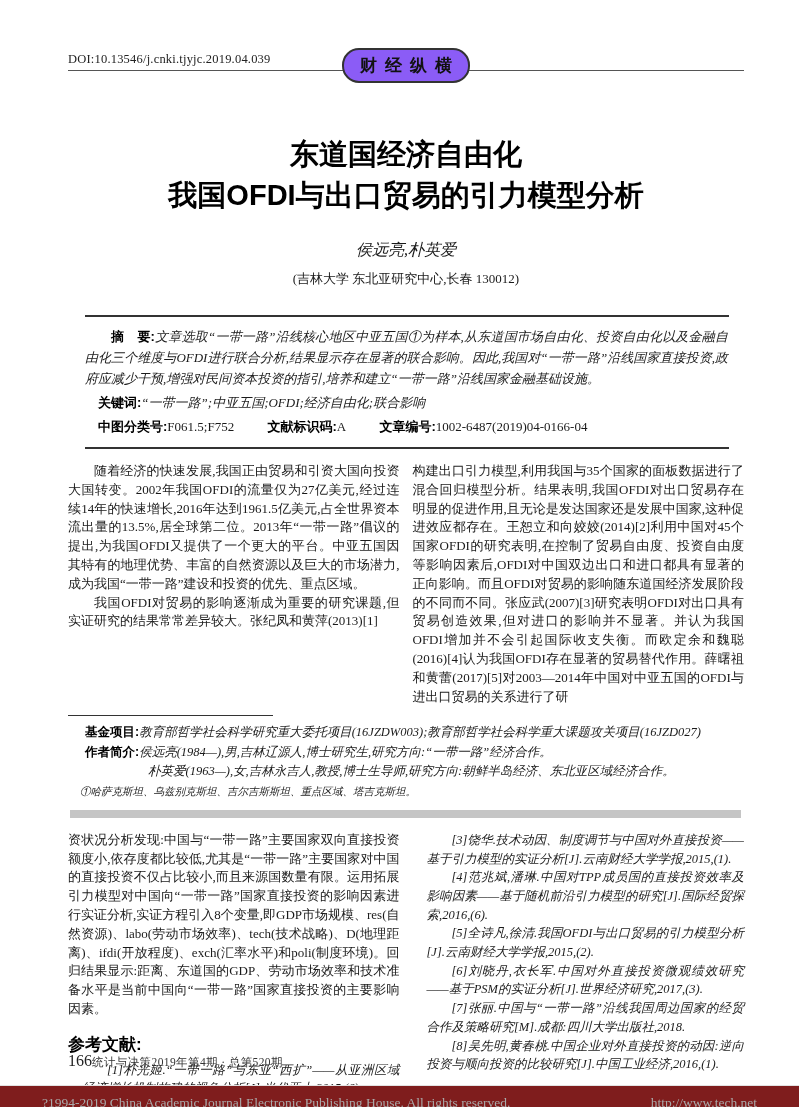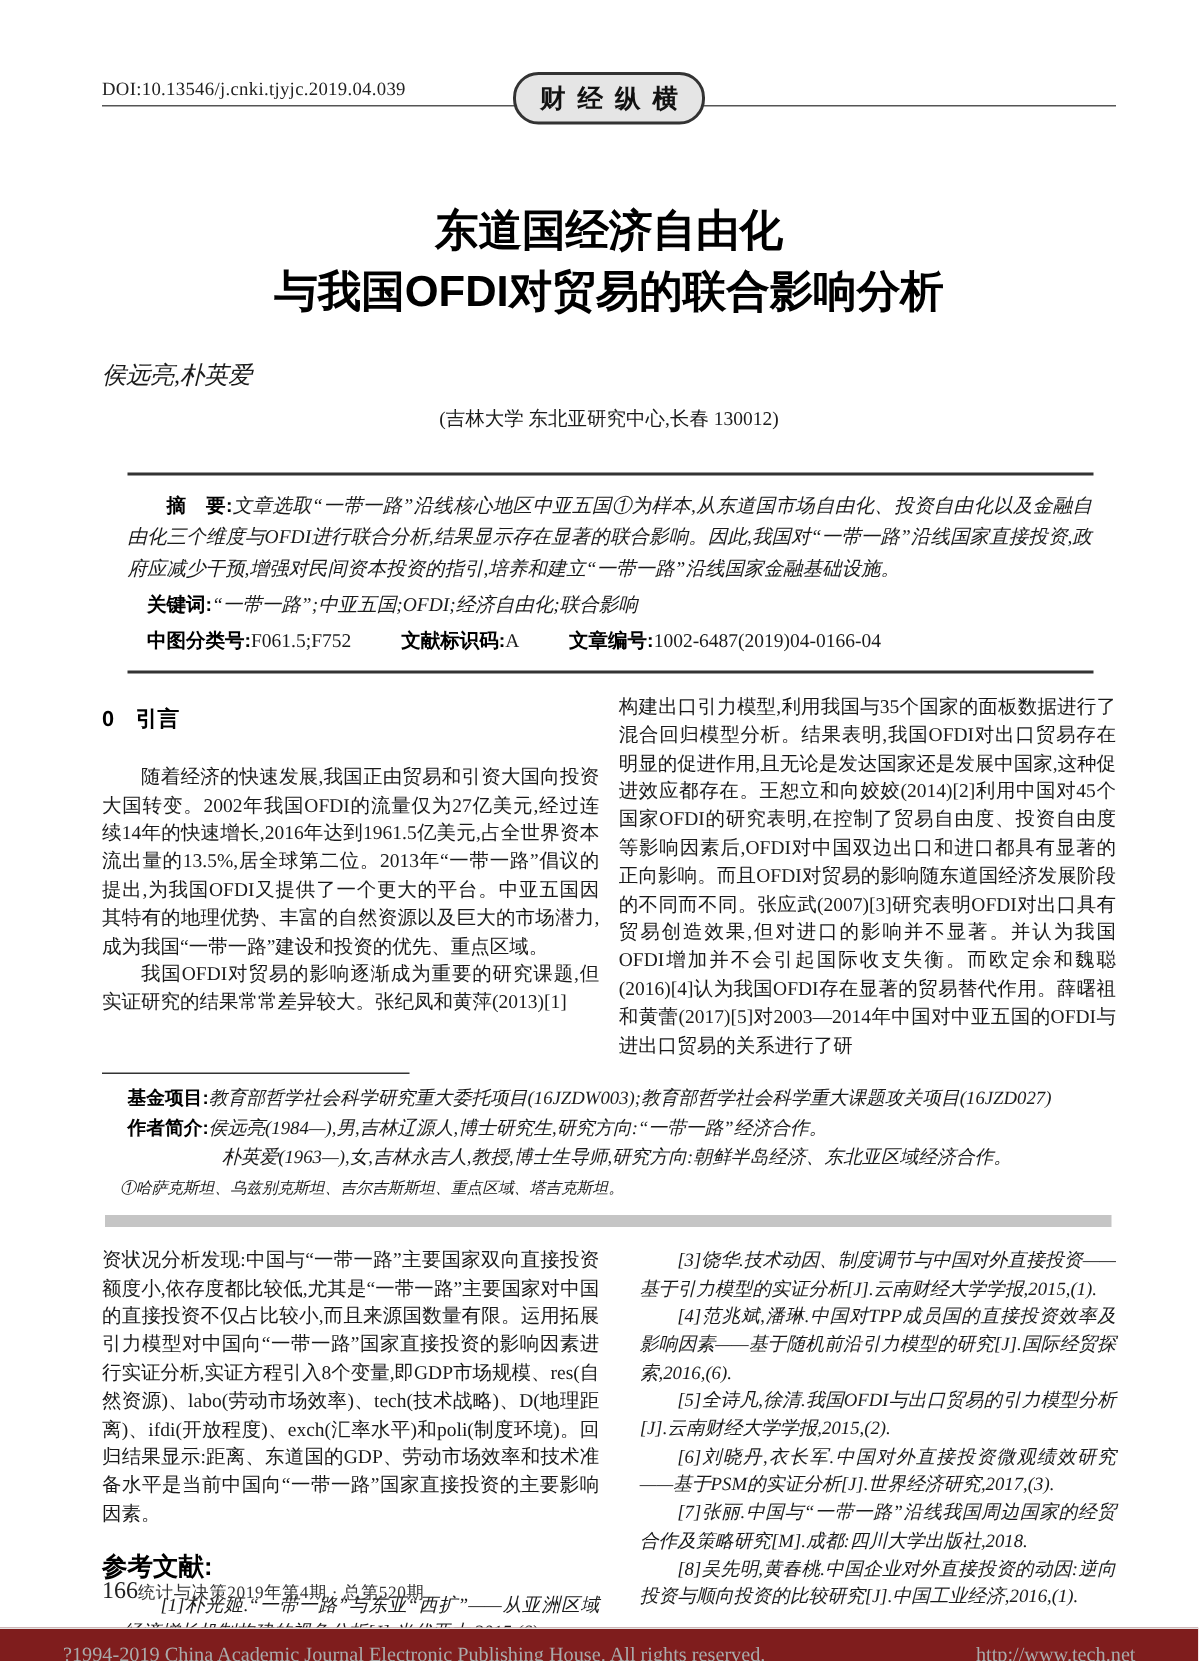"财经纵横" .badge { background: #e5e5e5 -> #8b5cf6 }
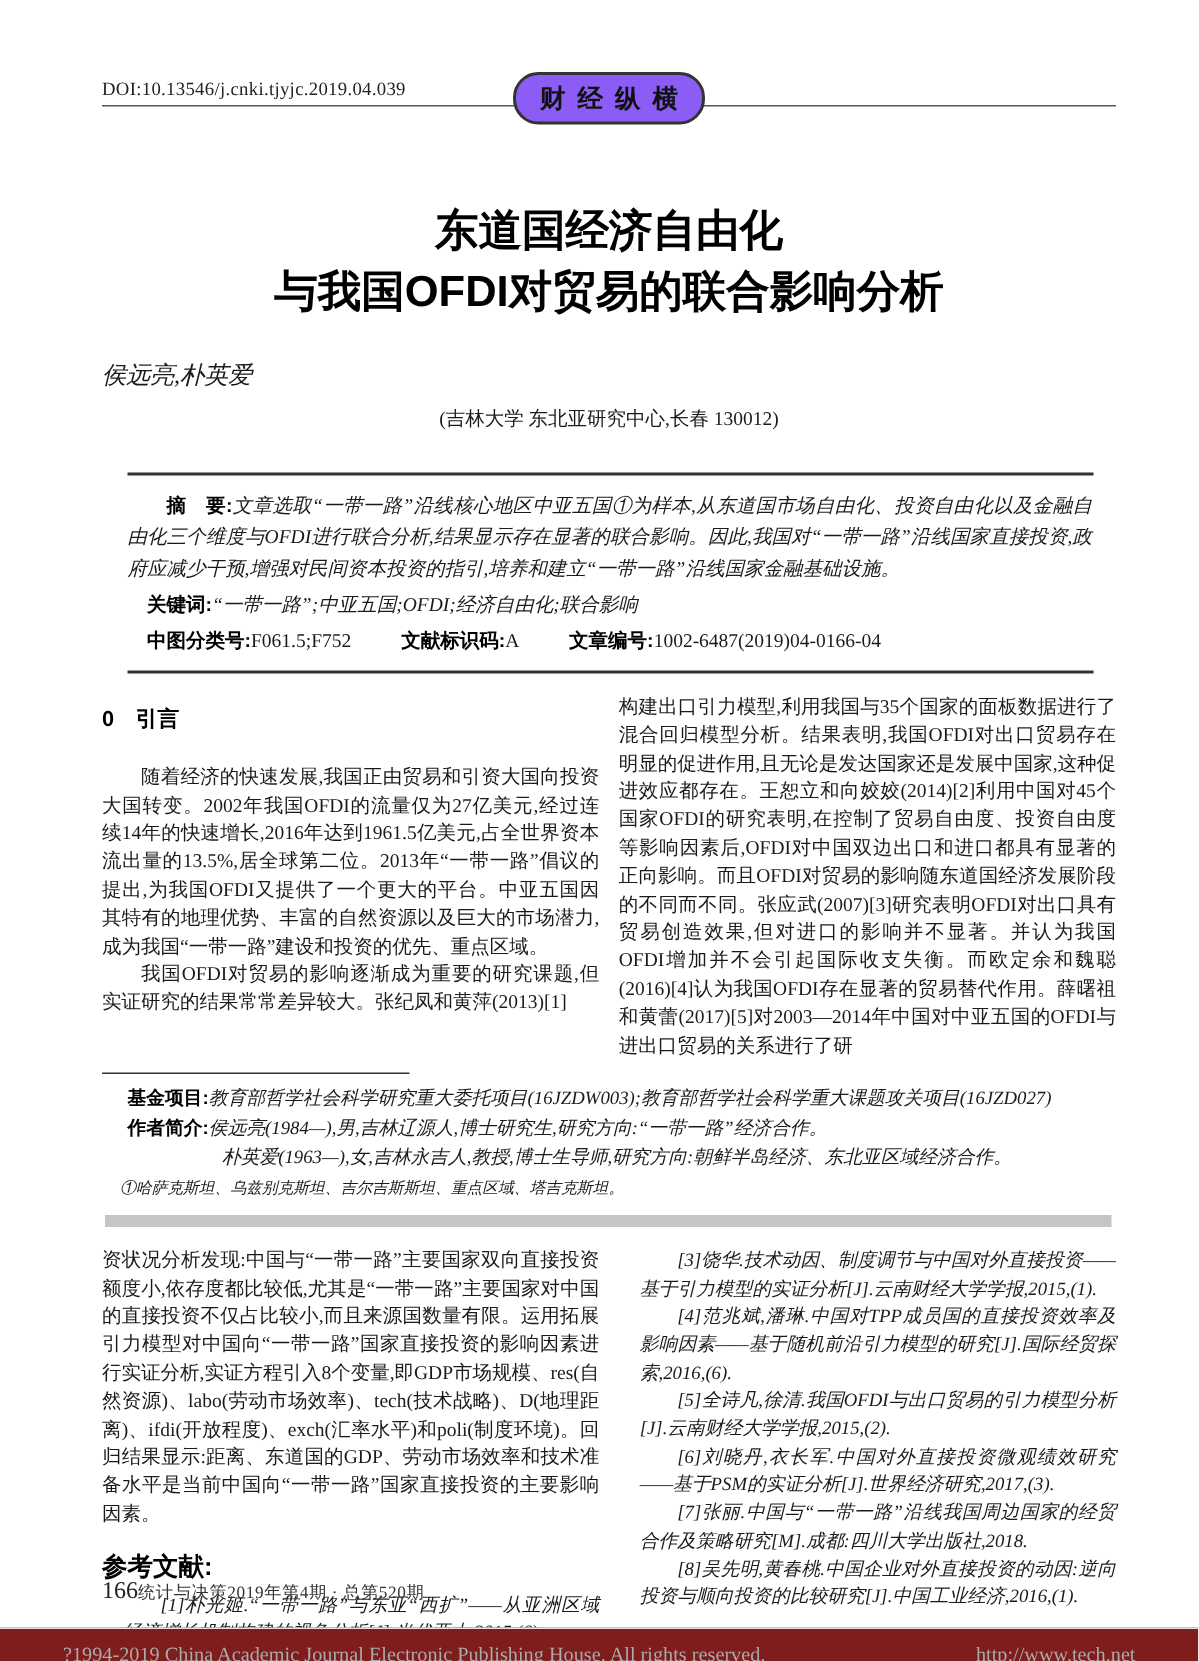"与我国OFDI对贸易的联合影响分析" div { text: 与我国OFDI对贸易的联合影响 -> 我国OFDI与出口贸易的引力模型 }
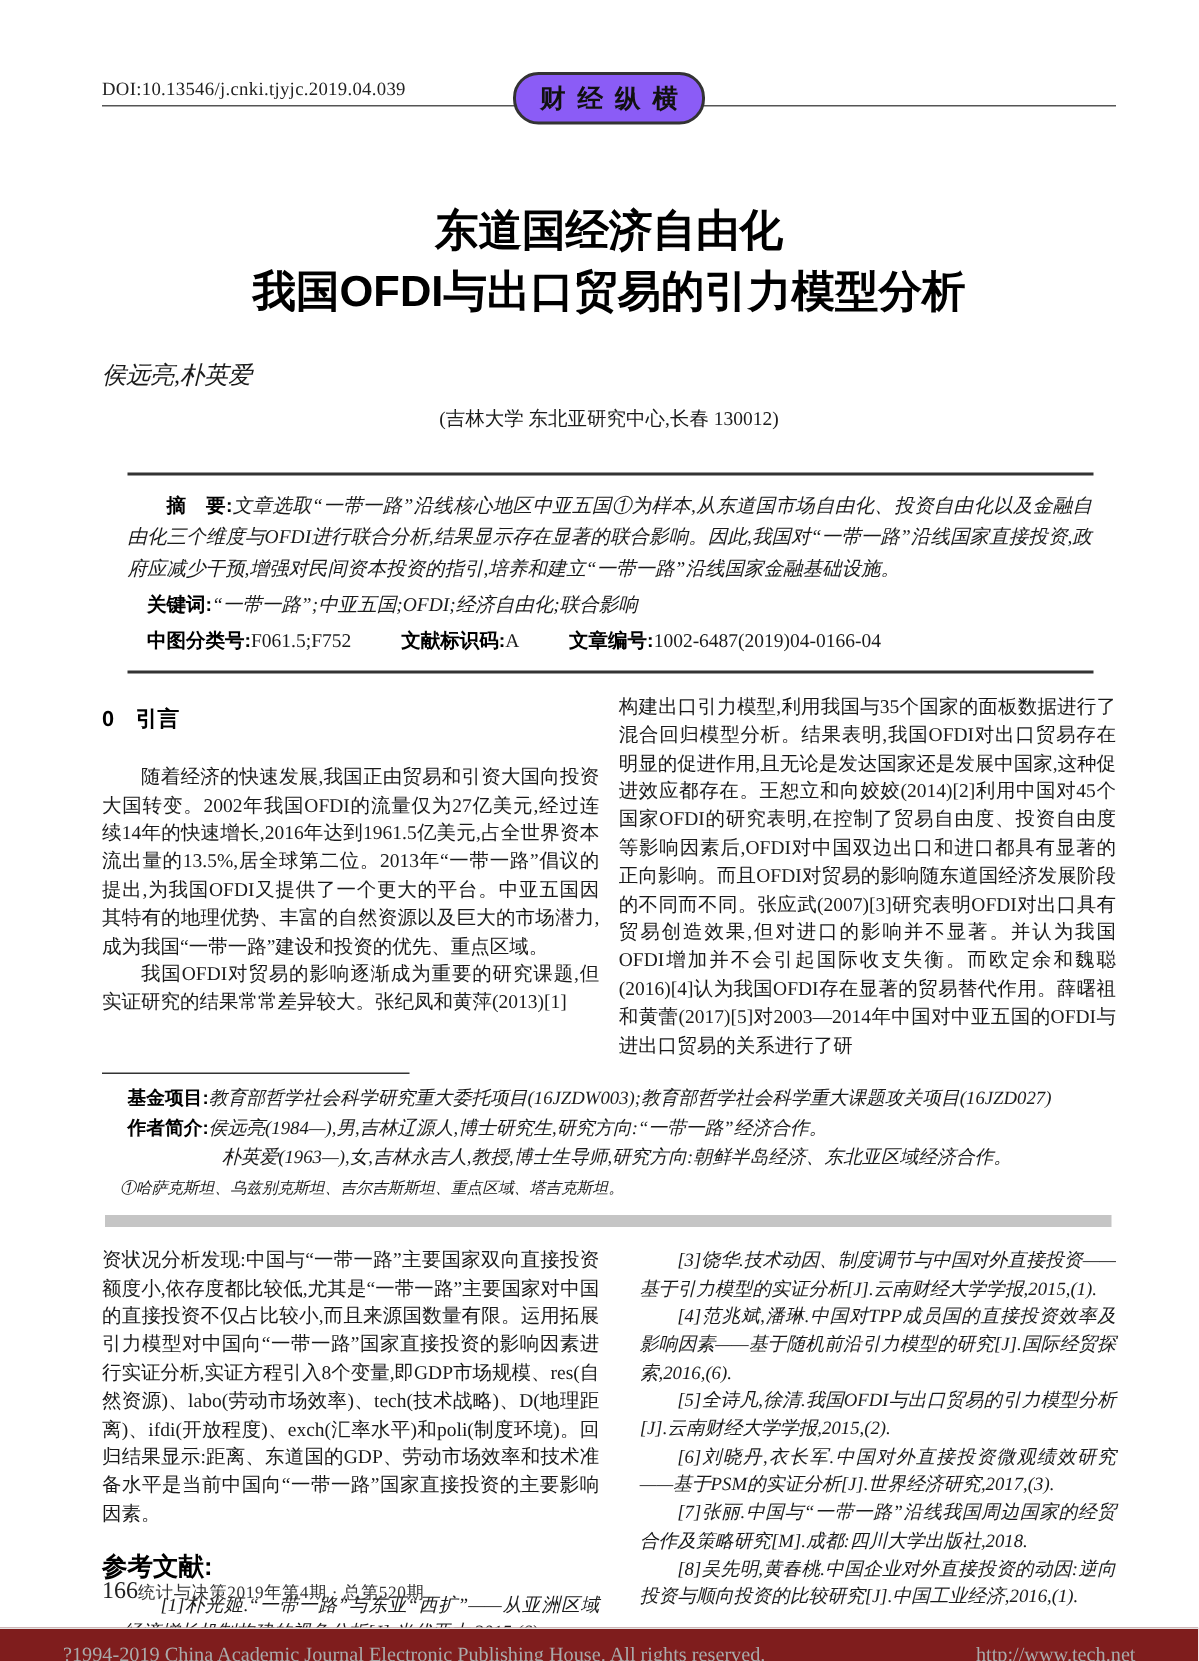"侯远亮,朴英爱" .authors { text-align: left -> center }
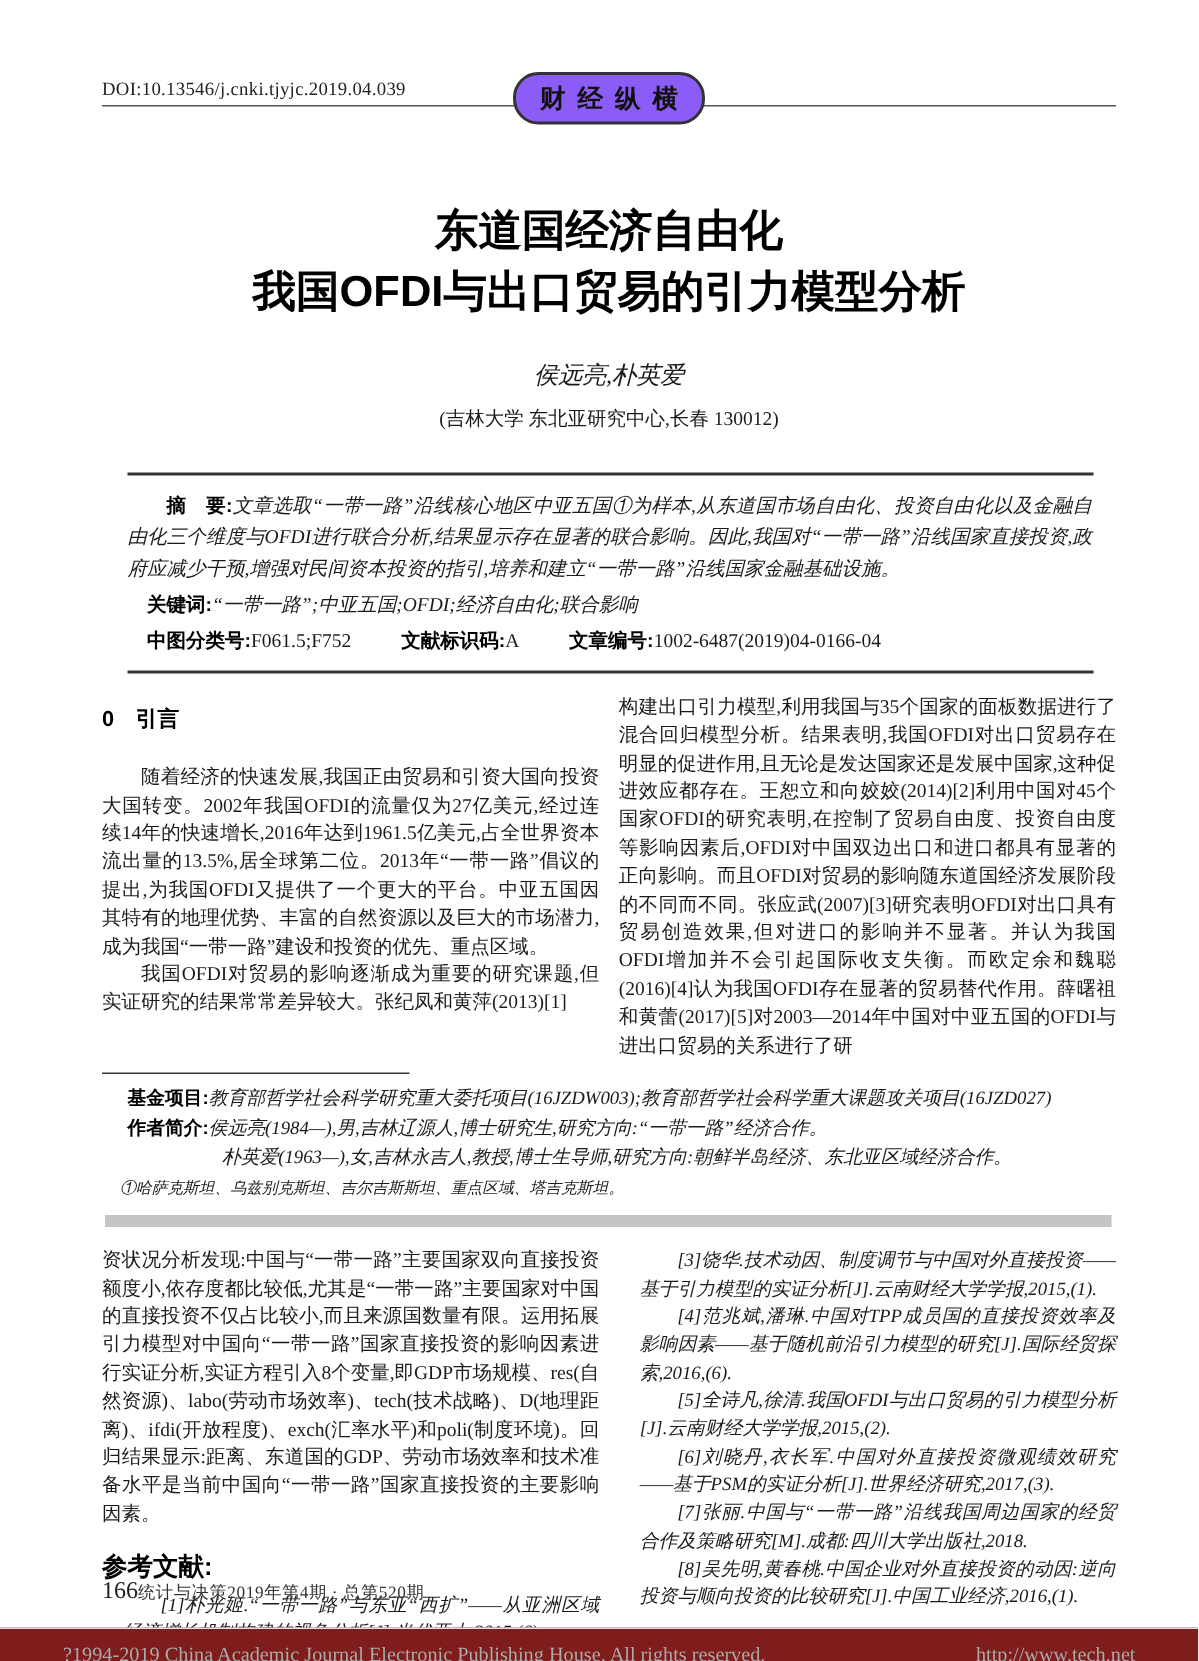"0 引言" div.section-heading { html: <div>0 引言</div> -> none }
